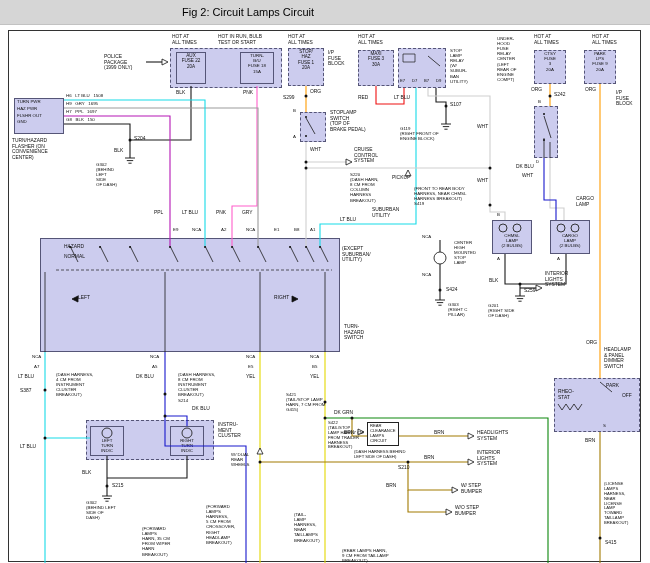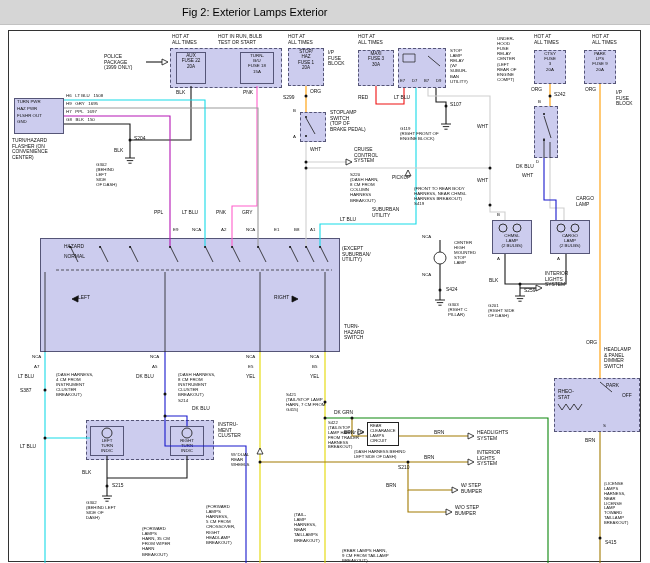"Fig 2: Exterior Lamps Exterior" span { text: Exterior Lamps Exterior -> Circuit Lamps Circuit }
